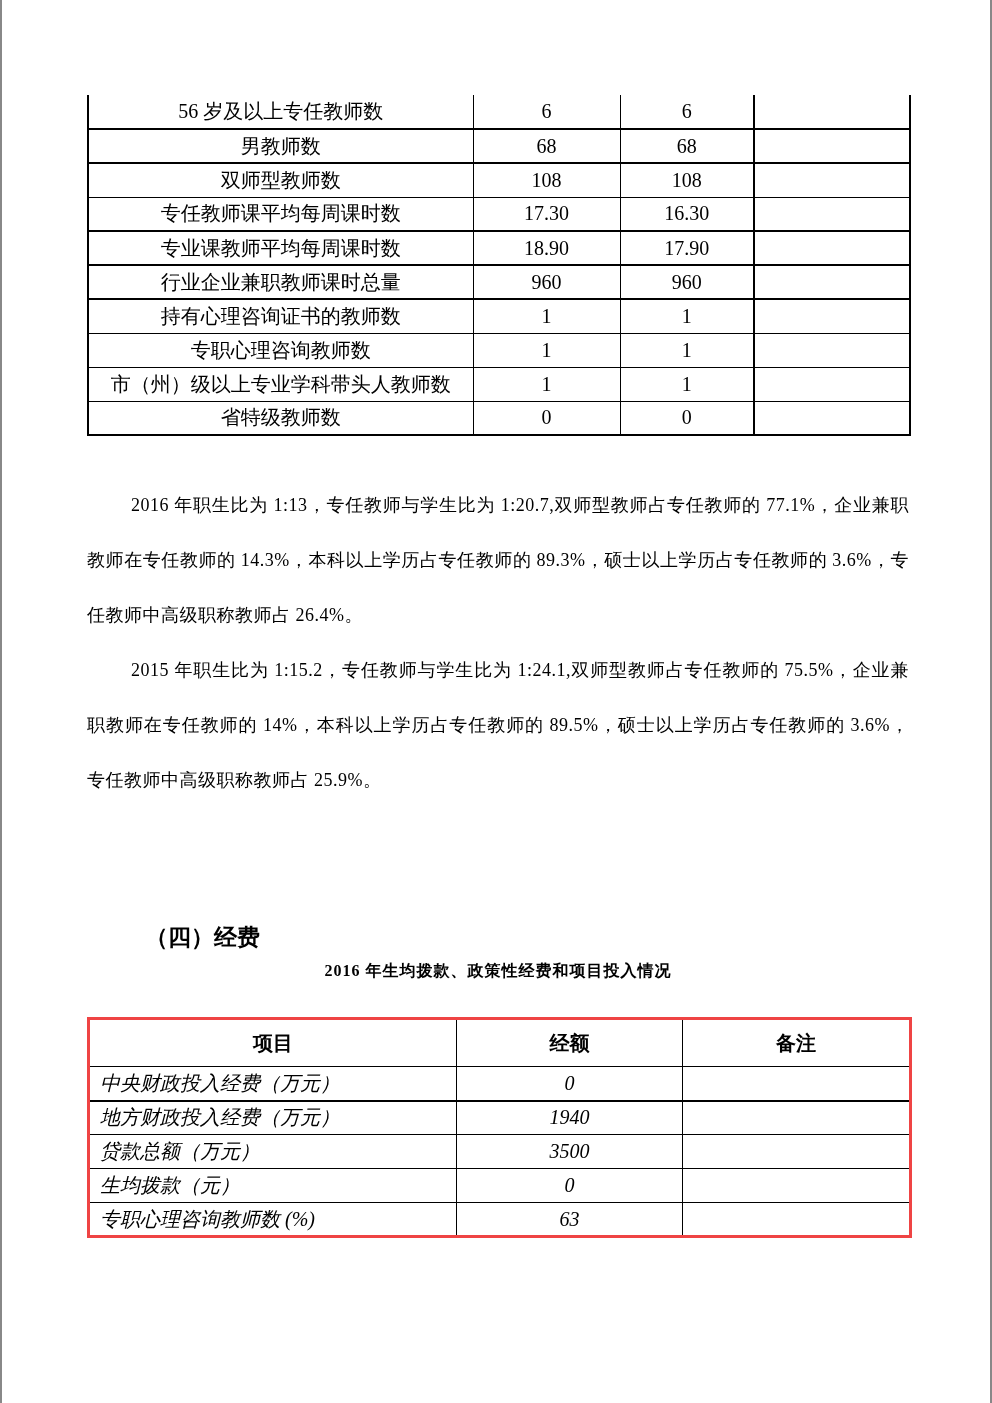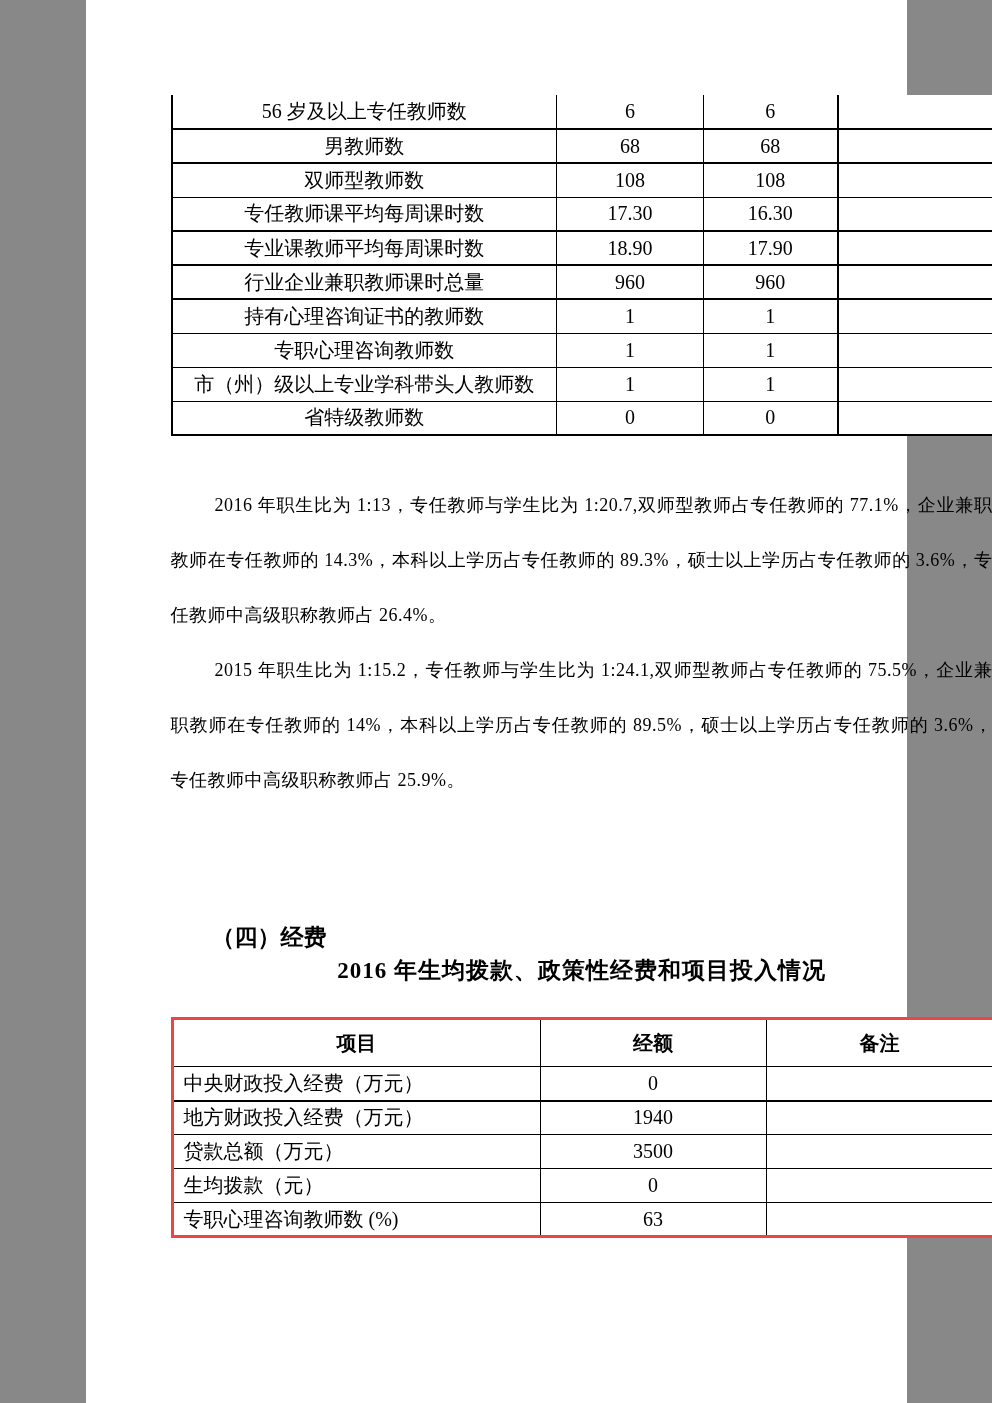"56 岁及以上专任教师数" .page { width: 821px -> 988px }
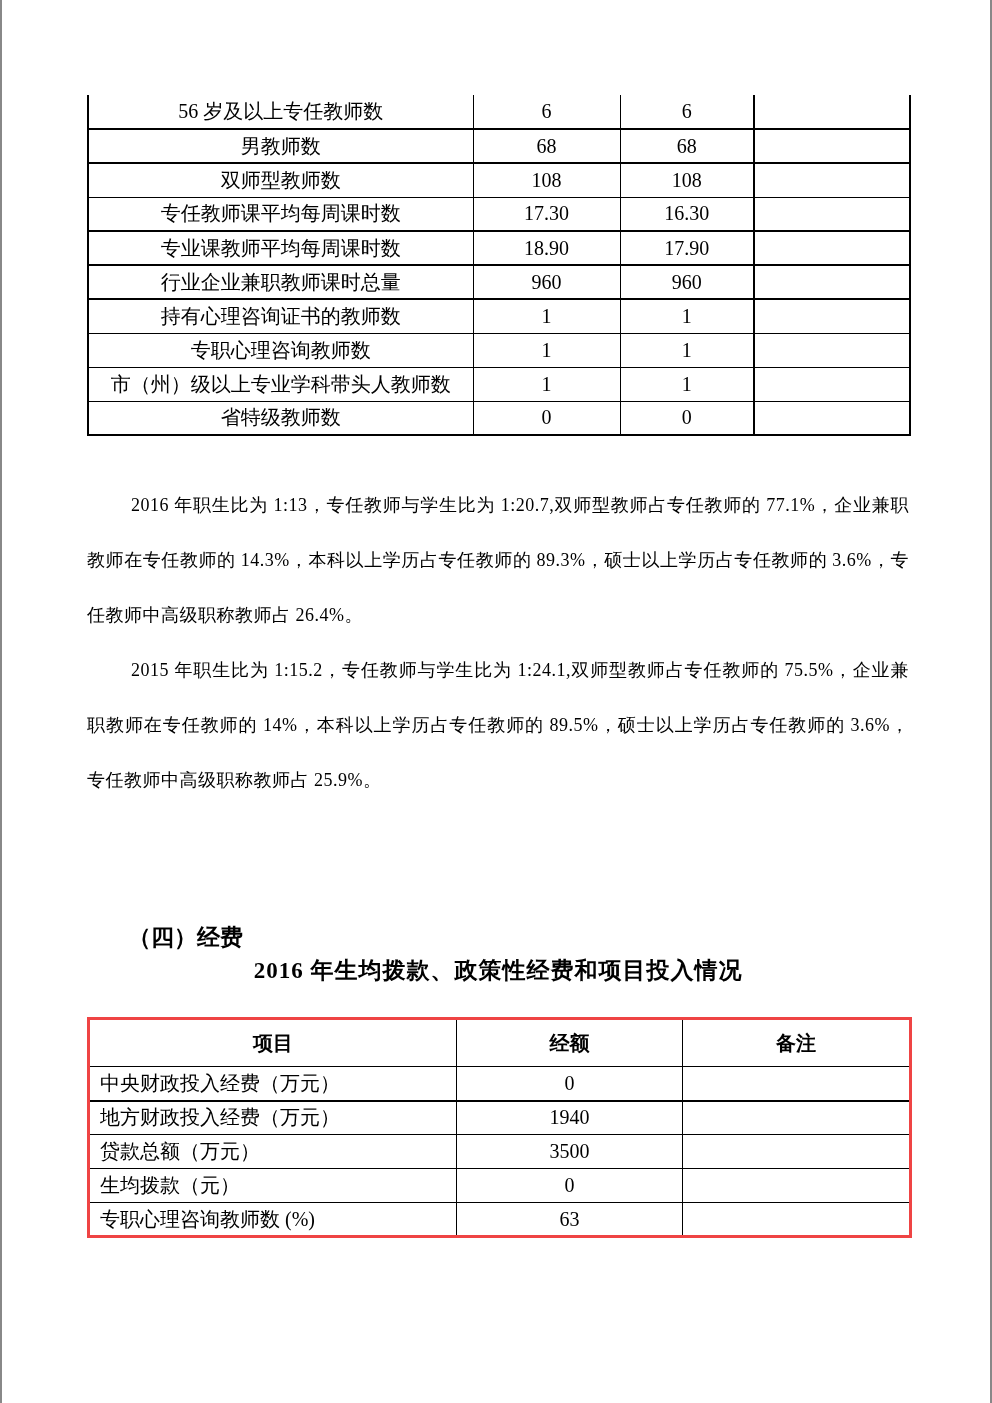"（四）经费" .section-heading { left: 82px -> 99px }
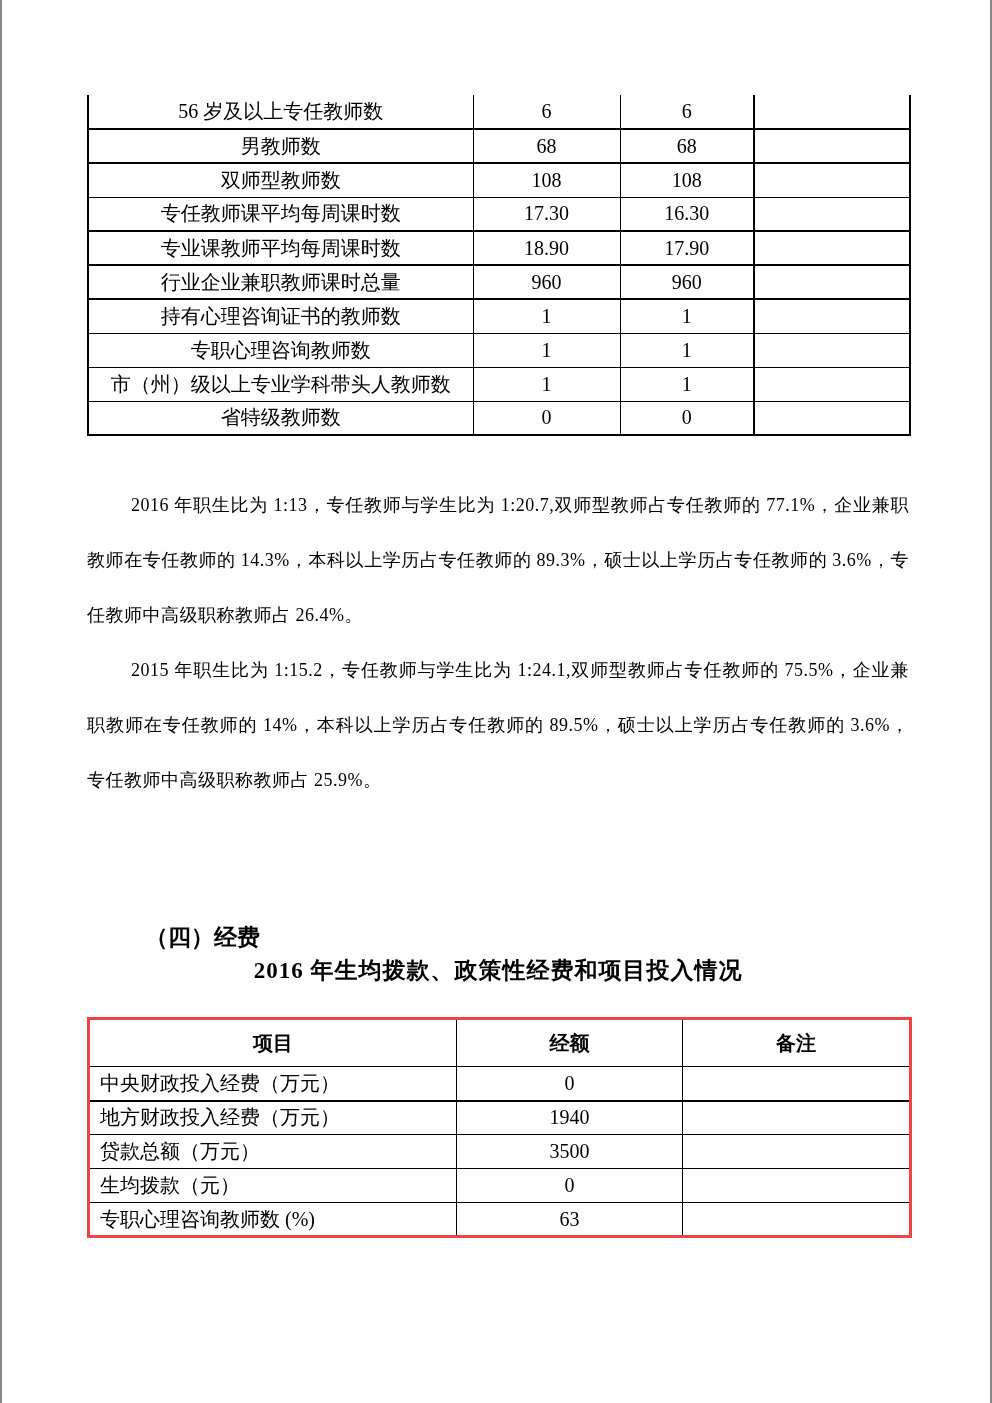"2016 年生均拨款、政策性经费和项目投入情况" .table-title { font-size: 23px -> 16px }
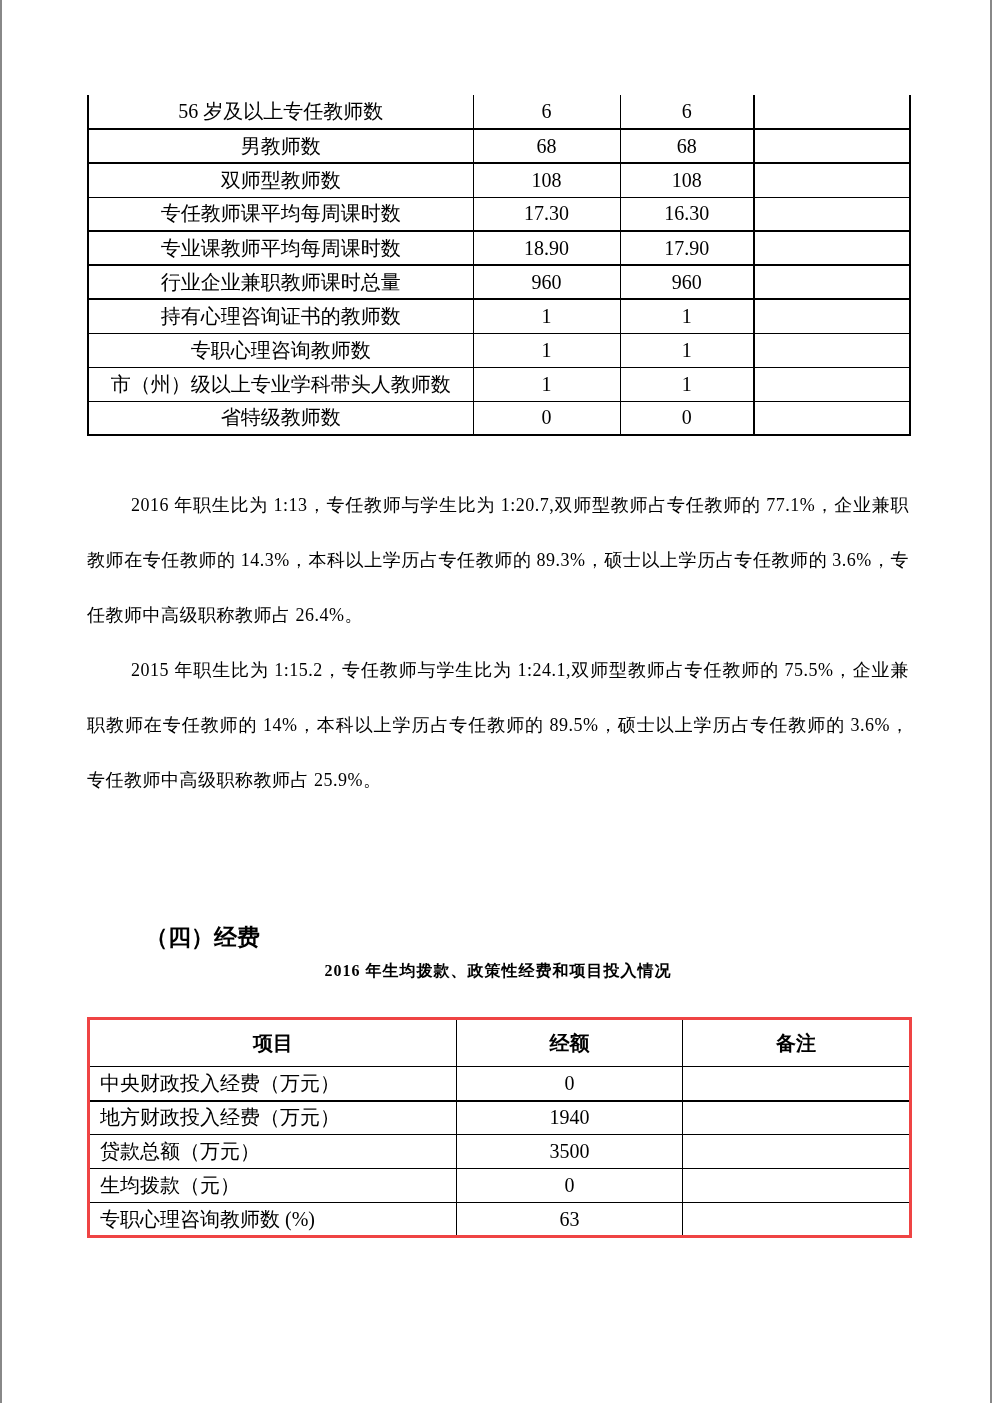"中央财政投入经费（万元）" #funding-table tbody td { font-style: none -> italic }
